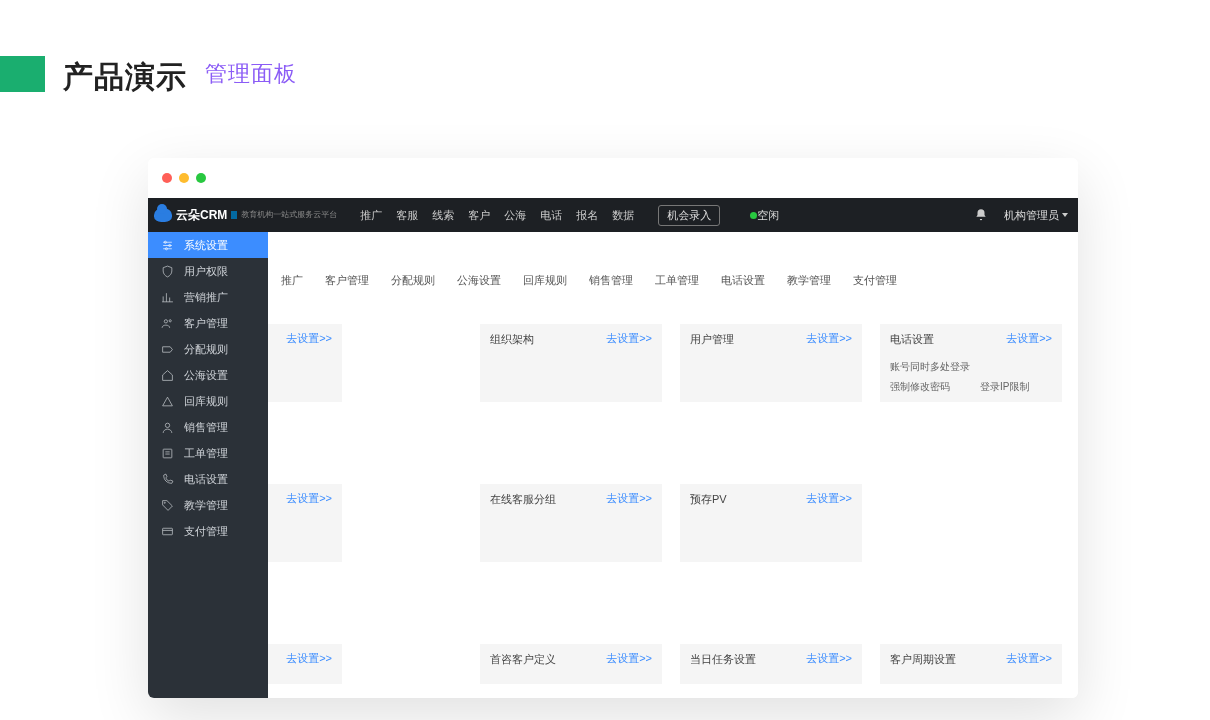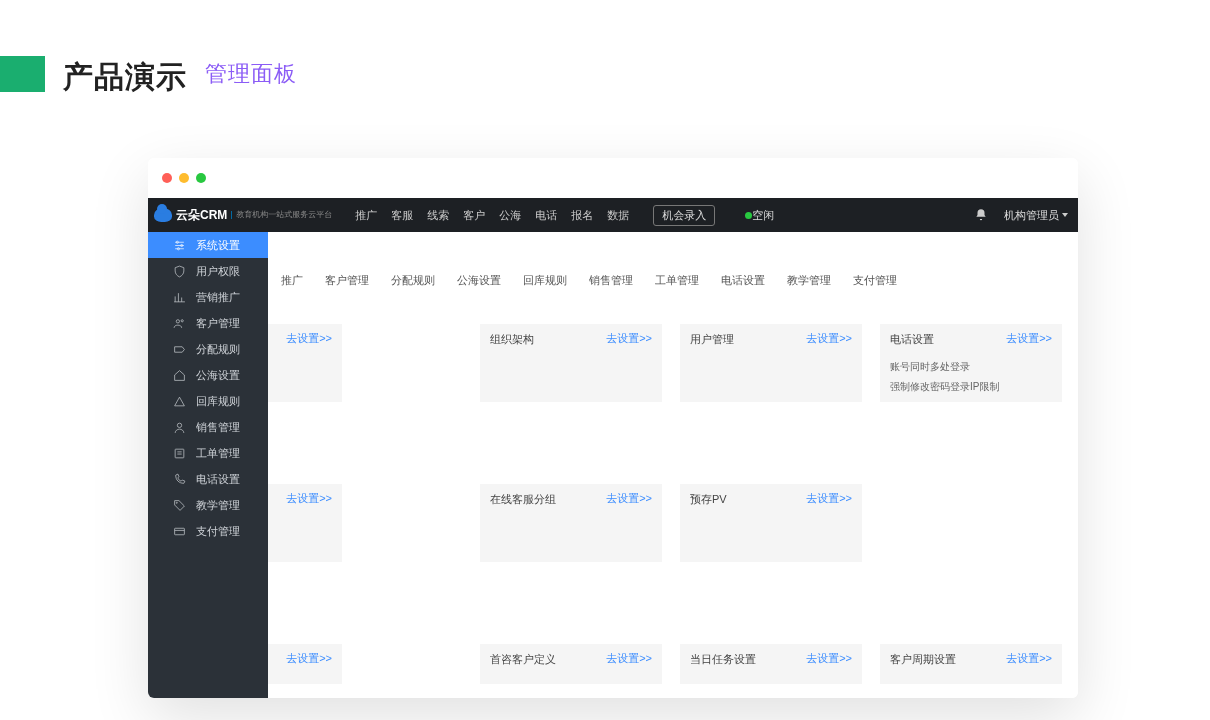"教育机构一站式服务云平台" .logo-sub { border-left: 1px solid #0369a1 -> 6px solid #0369a1 }
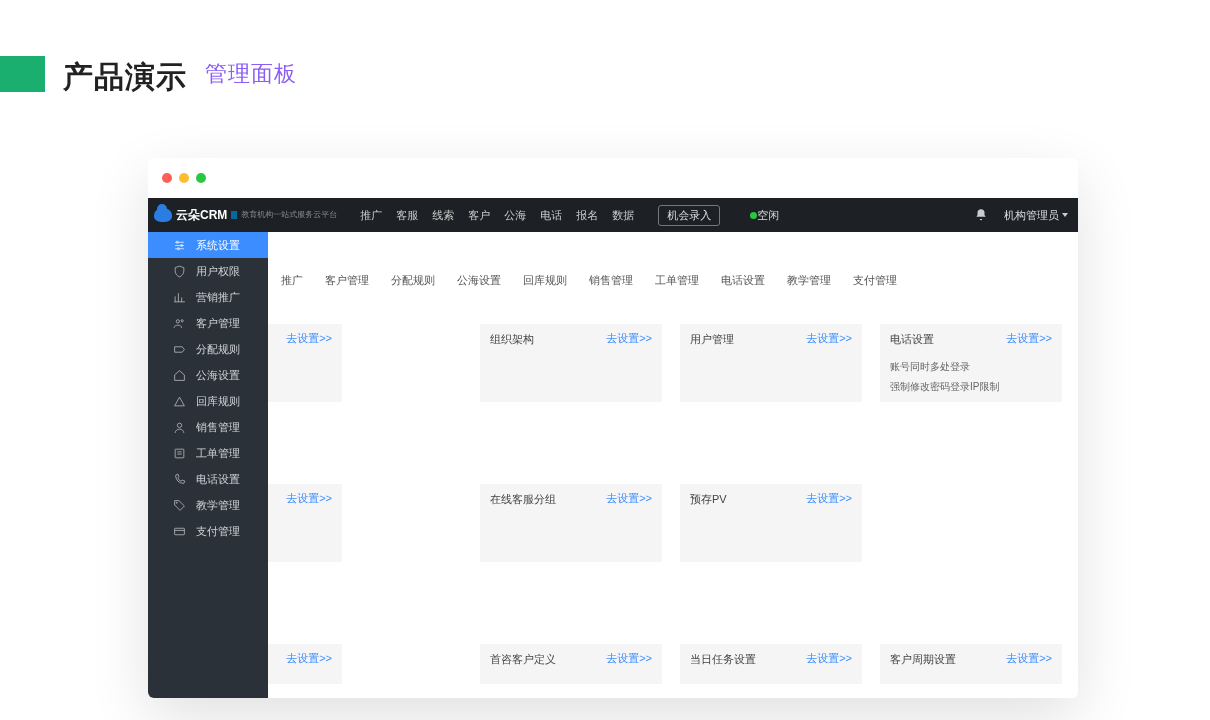"系统设置" .side-item { padding: 0 24px -> 0 12px }
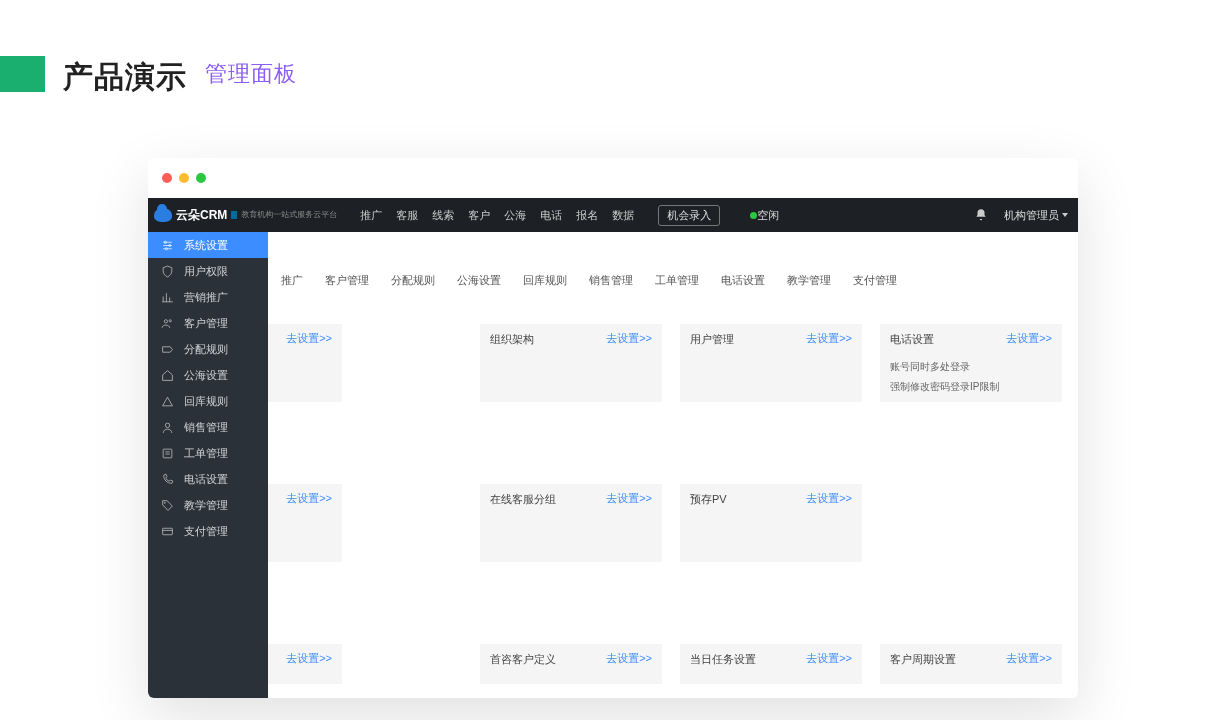"强制修改密码" div { gap: 0 -> 30px }
